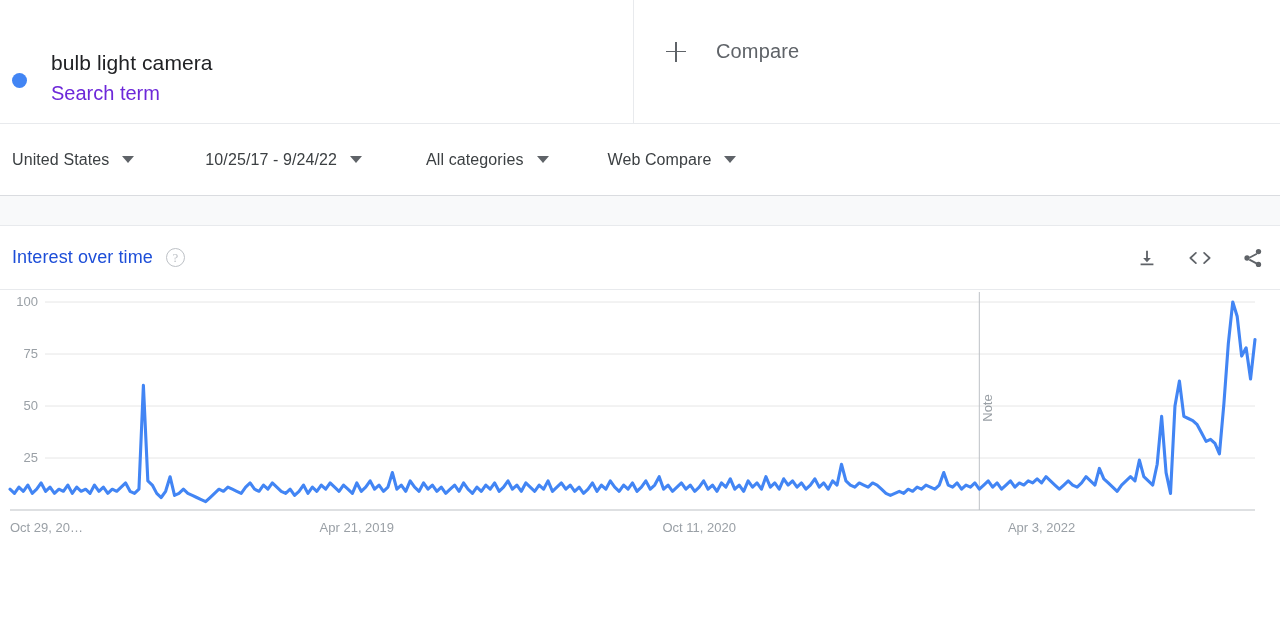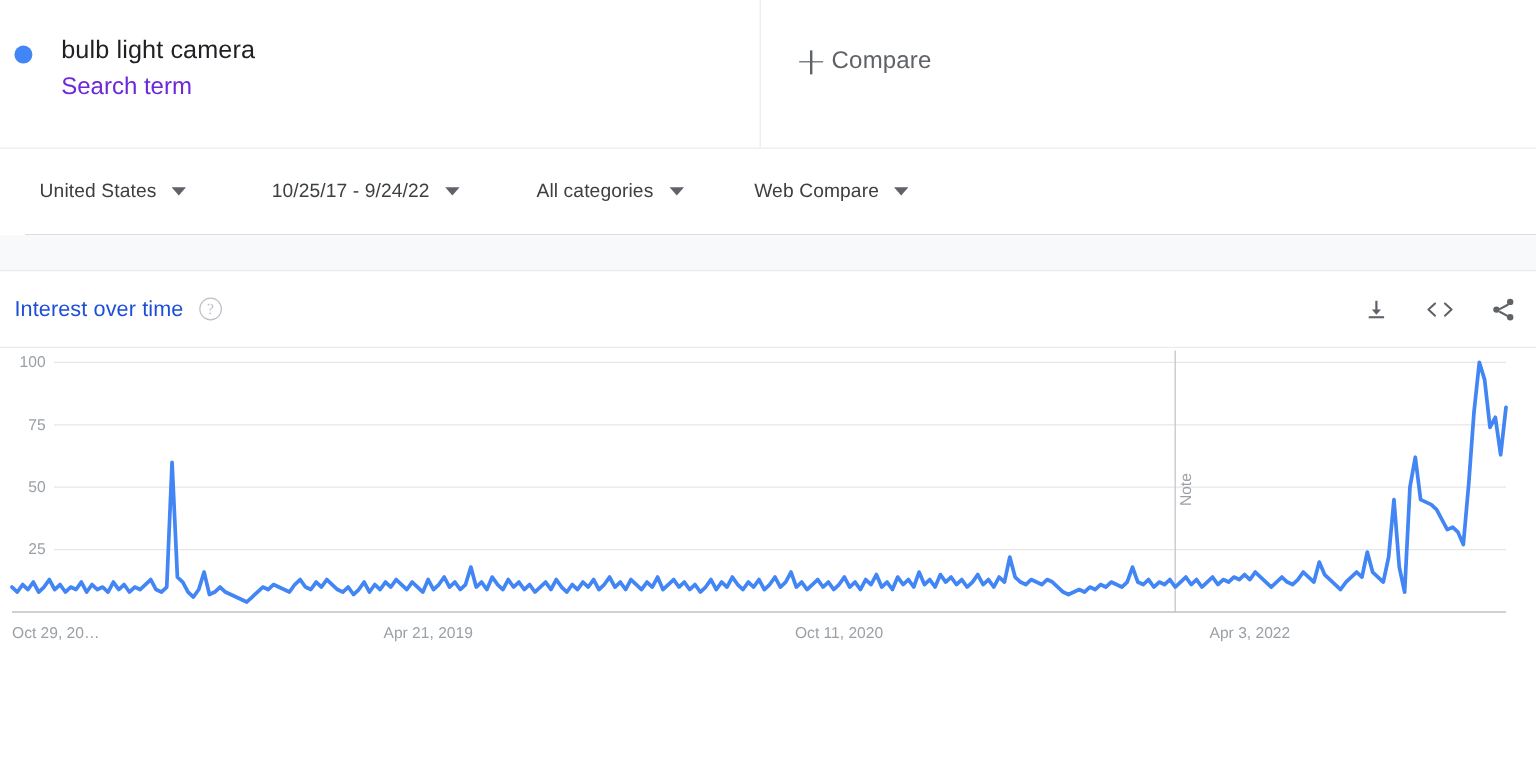"bulb light camera" .term-cell { align-items: flex-start -> center }
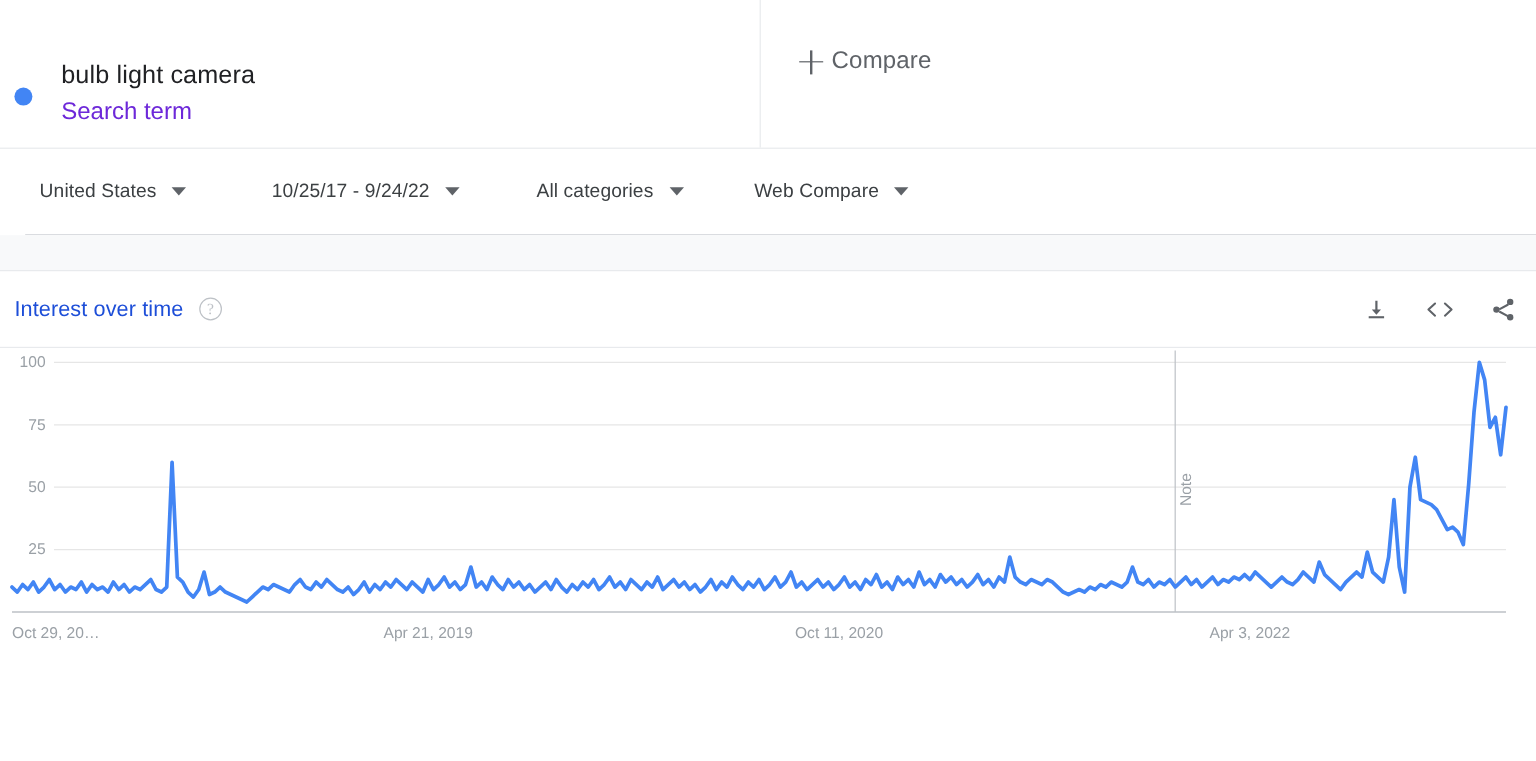"Compare" .compare-btn { gap: 7px -> 30px }
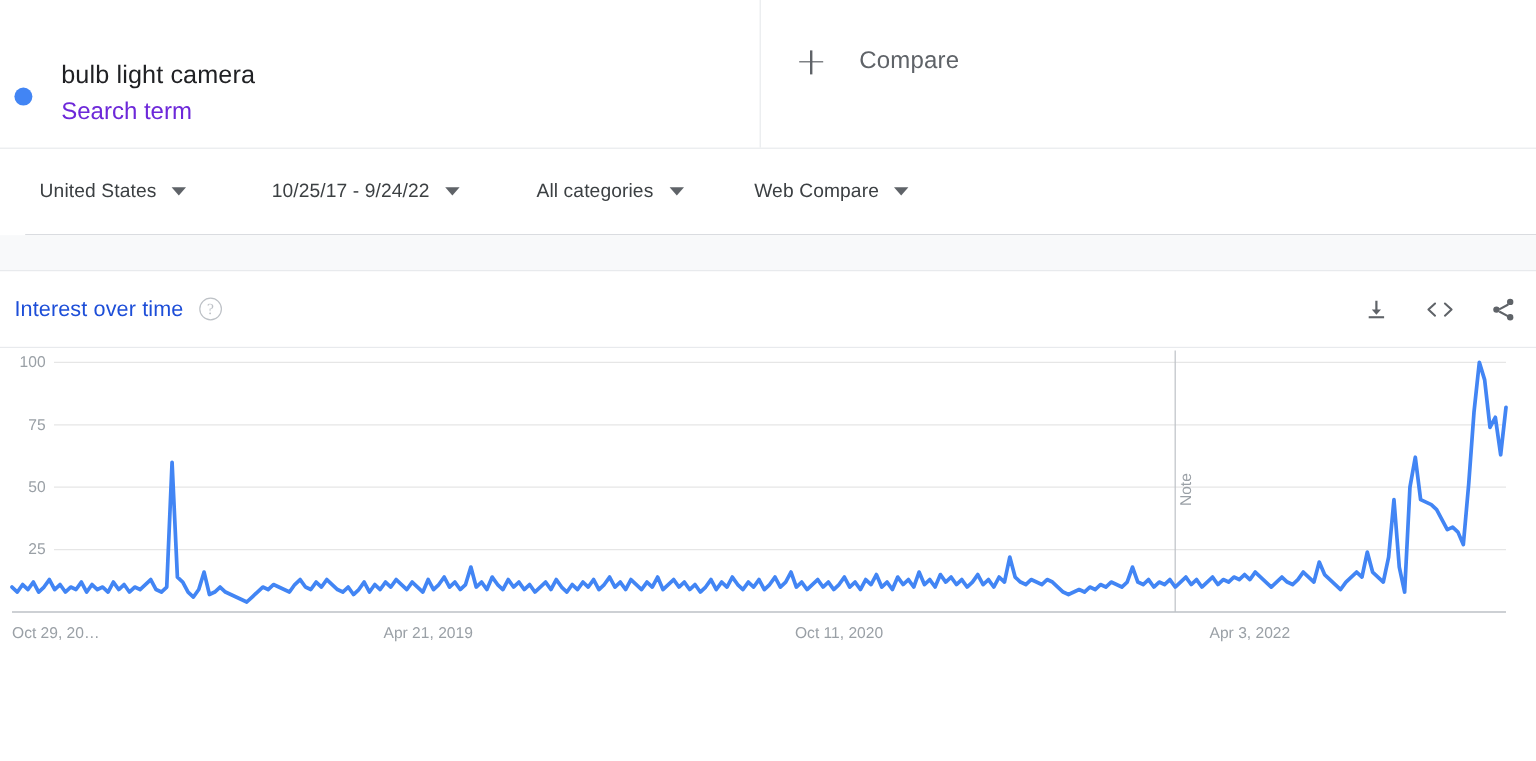"United States" .filter-bar { margin-left: 21px -> none }
